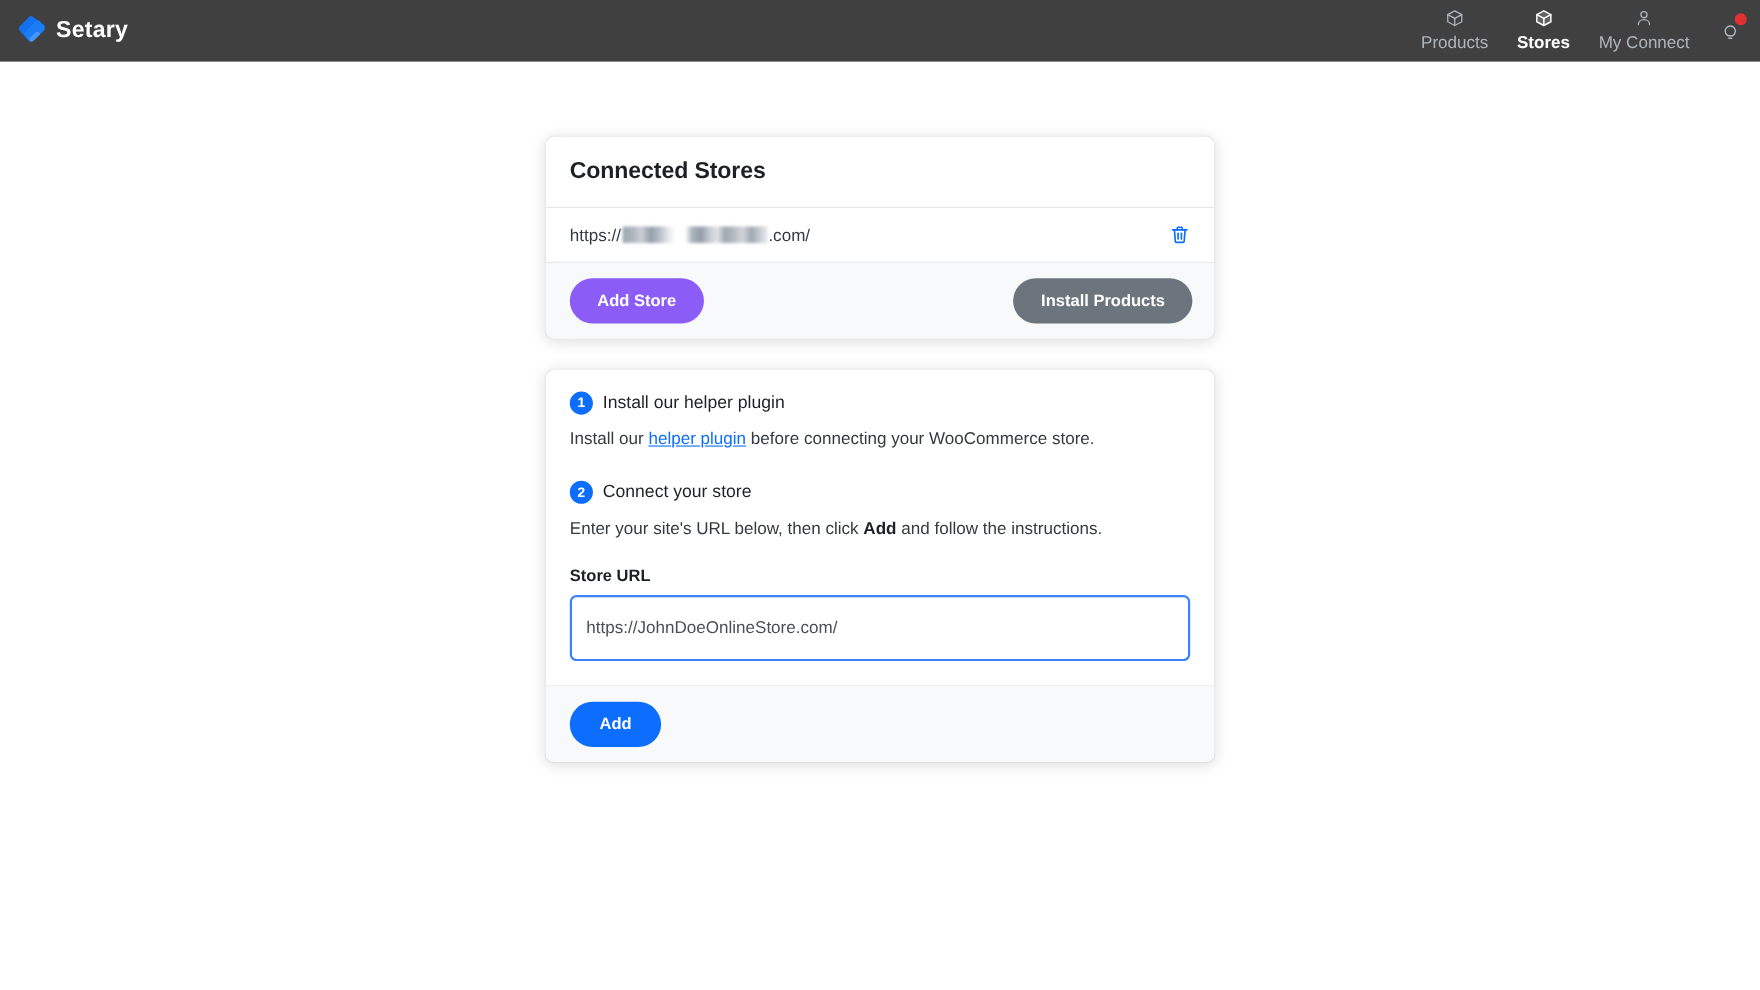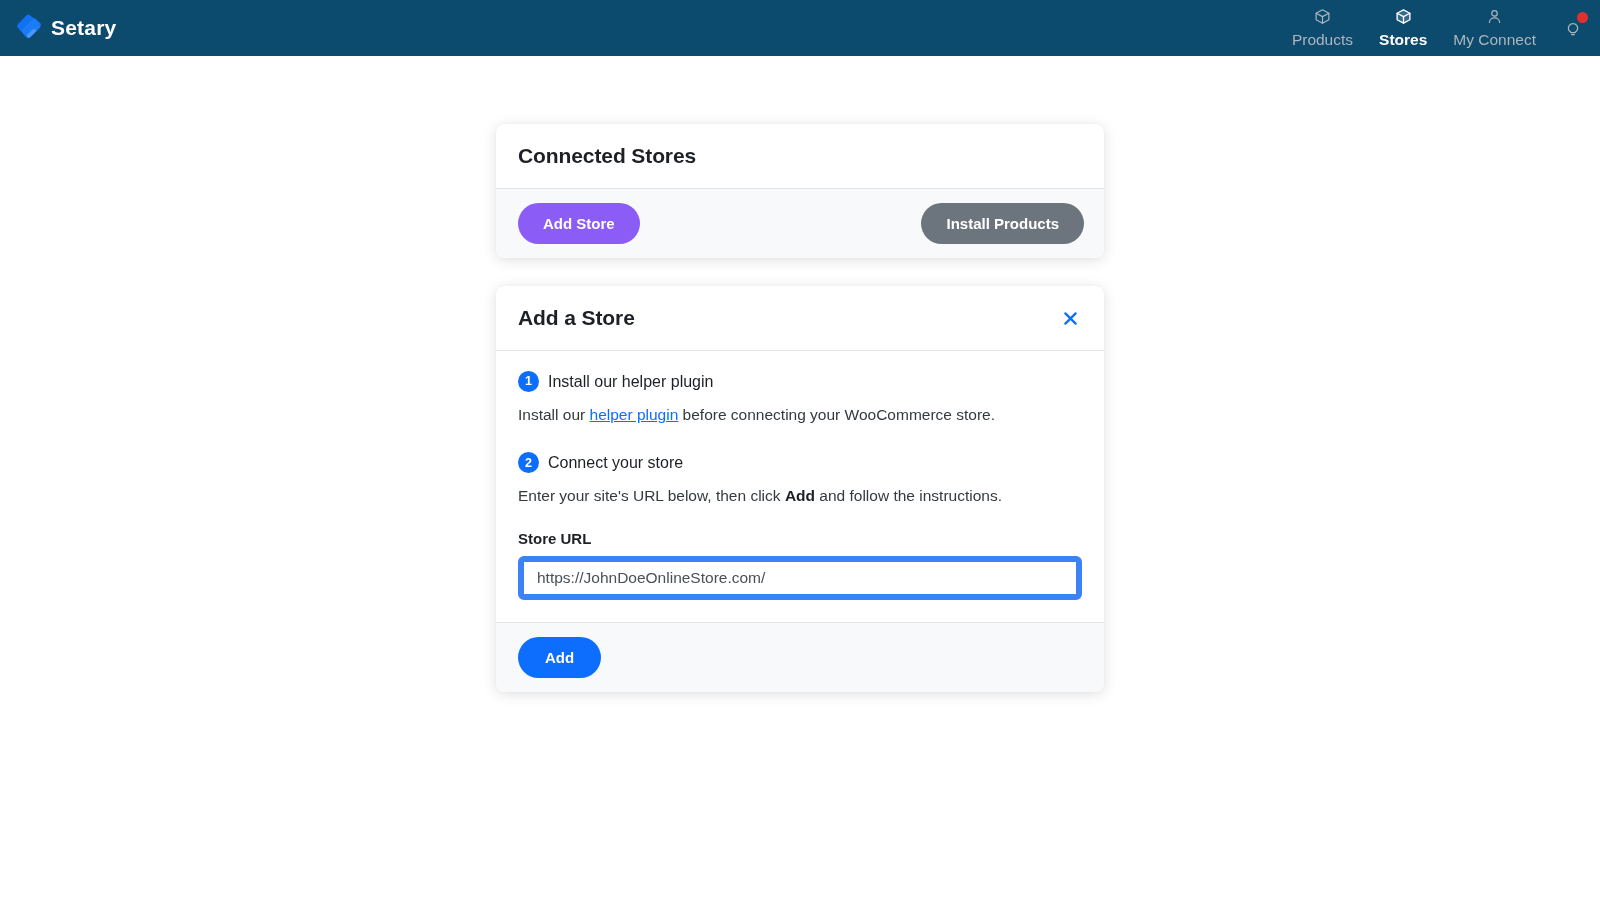"Setary" .topnav { background: #0c4a6e -> #404040 }
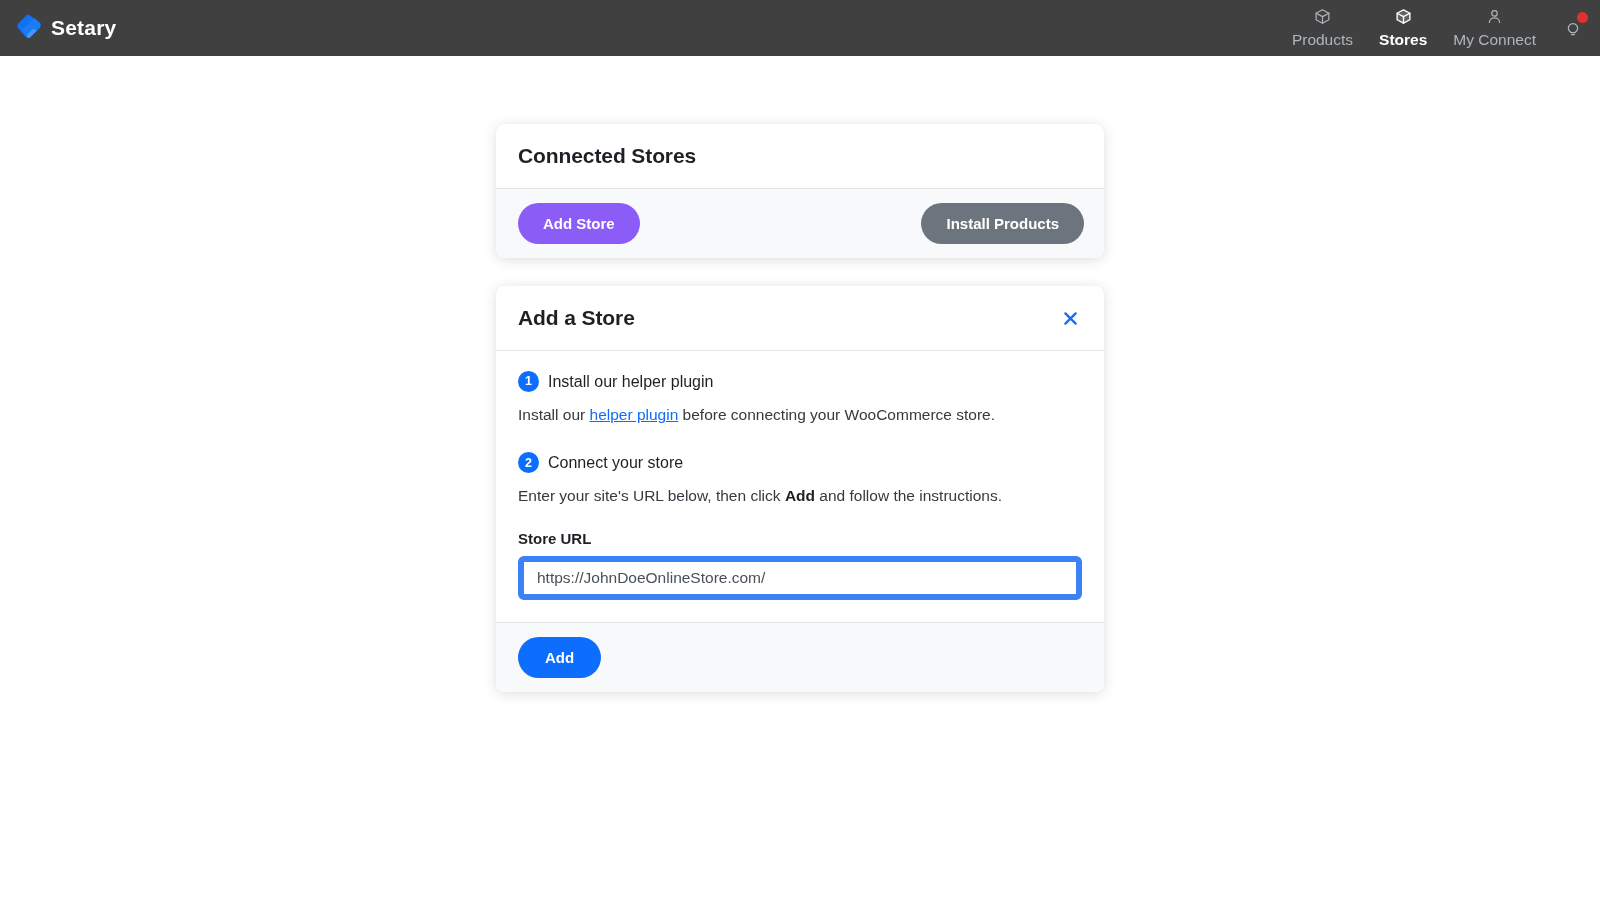"Connected Stores" .card-head { align-items: flex-end -> flex-start }
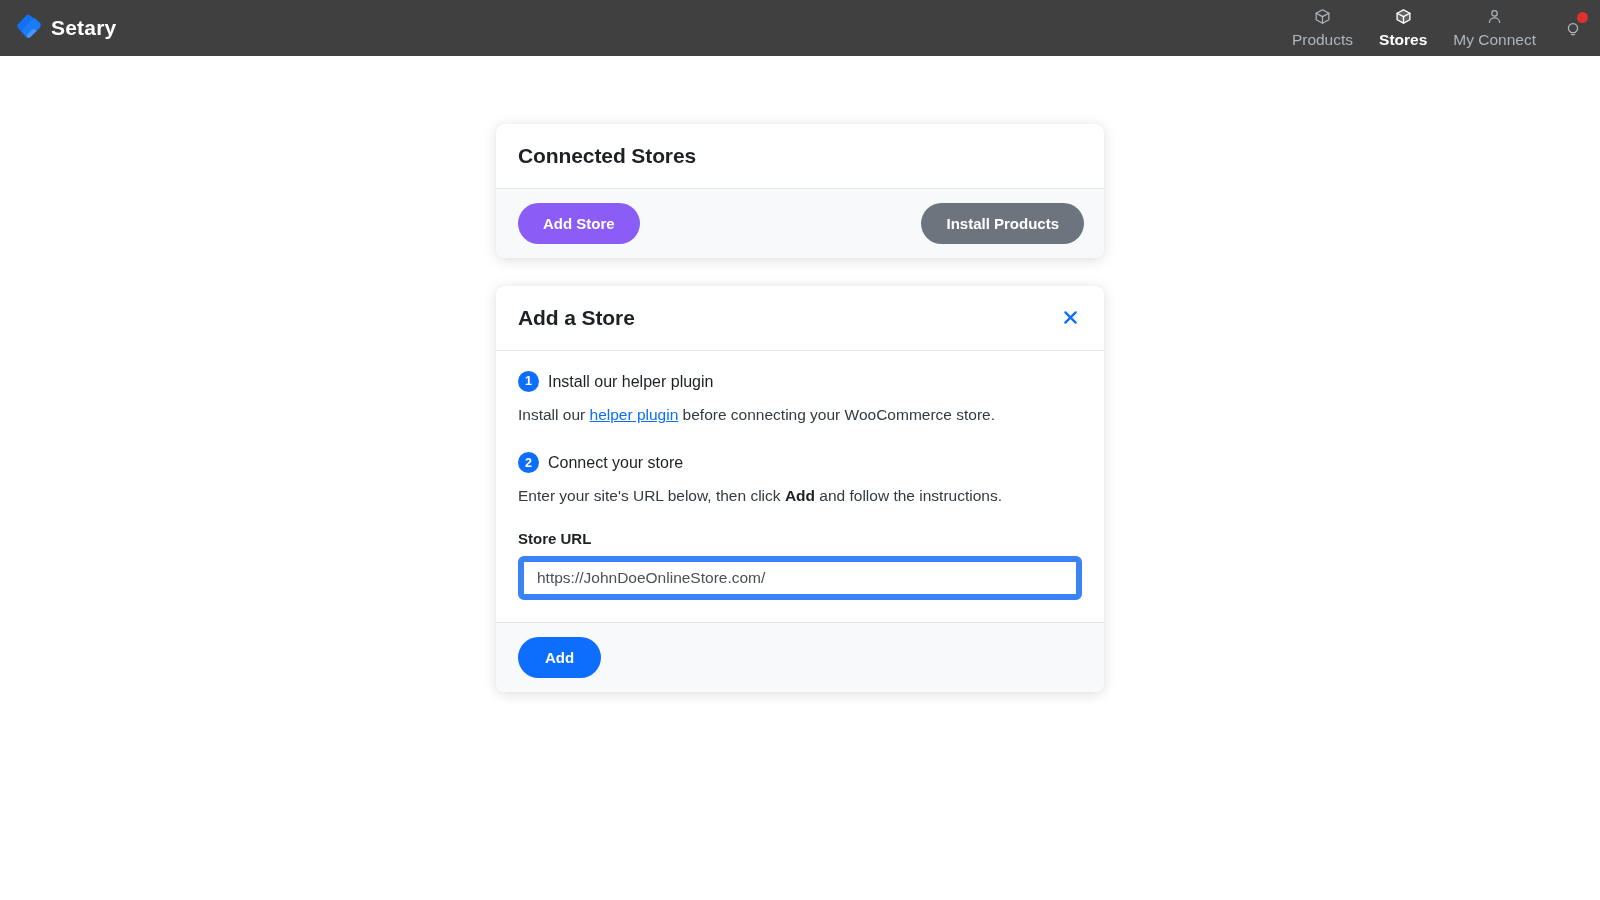"https://" div.store-row { html: none -> <div> <span> <span>https://</span> <span></span> <span>.com/</span> </span> <button> <span> <svg> <path></path> <path></path> <path></path> <path></path> <path></path> </svg> </span> </button> </div> }
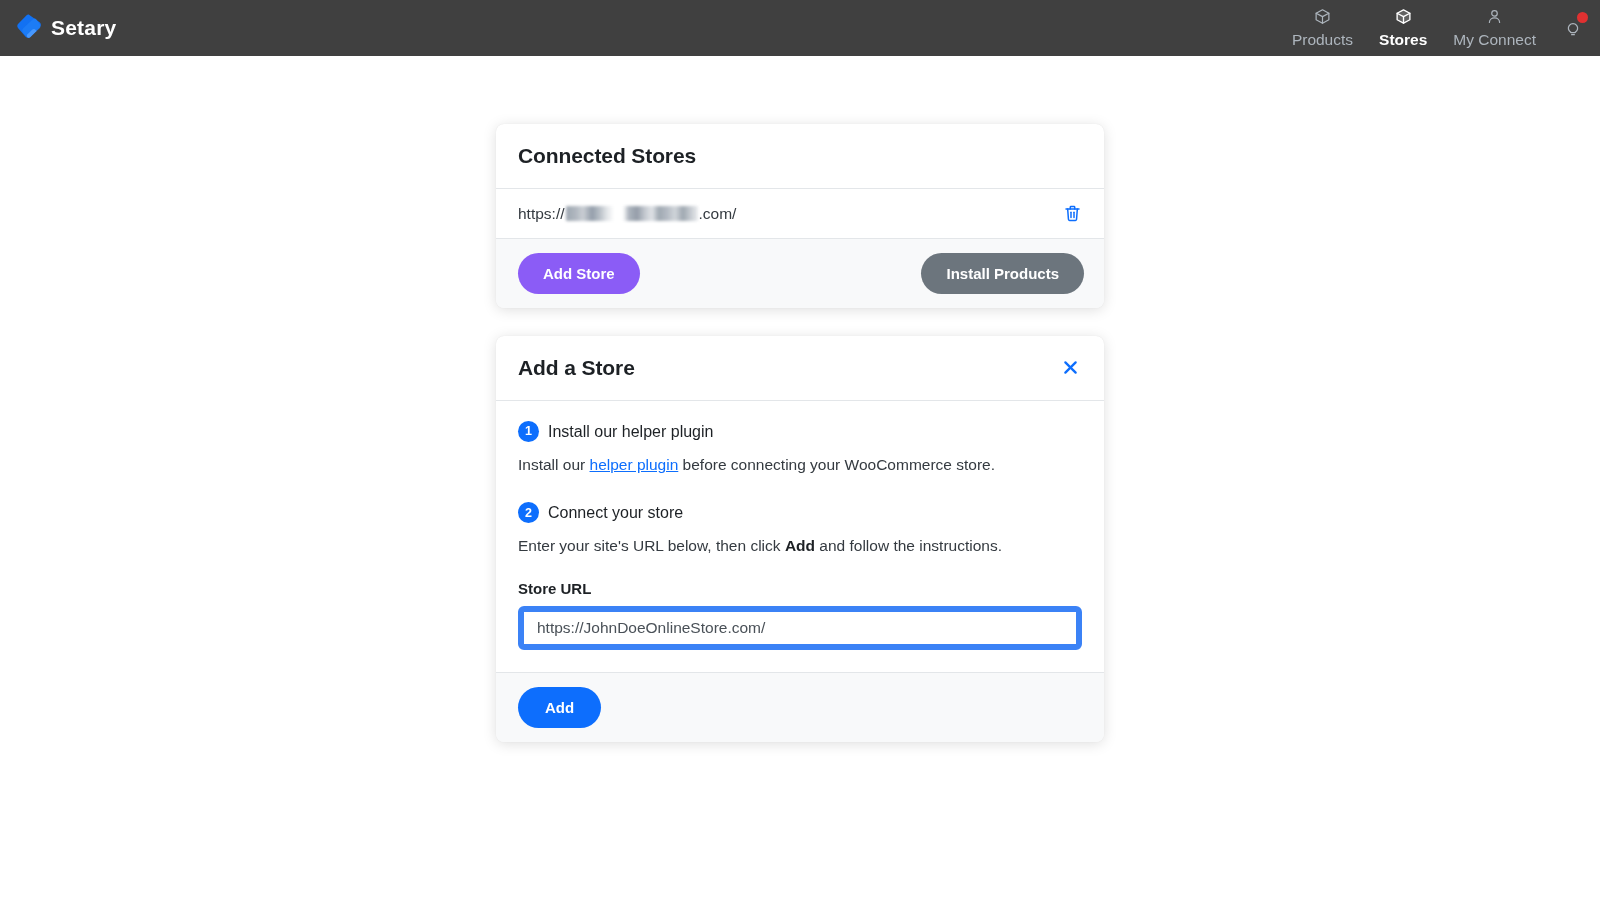"Add a Store" div.card-head { html: <div> <span>Add a Store</span> <button> <span> <svg> <path></path> <path></path> </svg> </span> </button> </div> -> none }
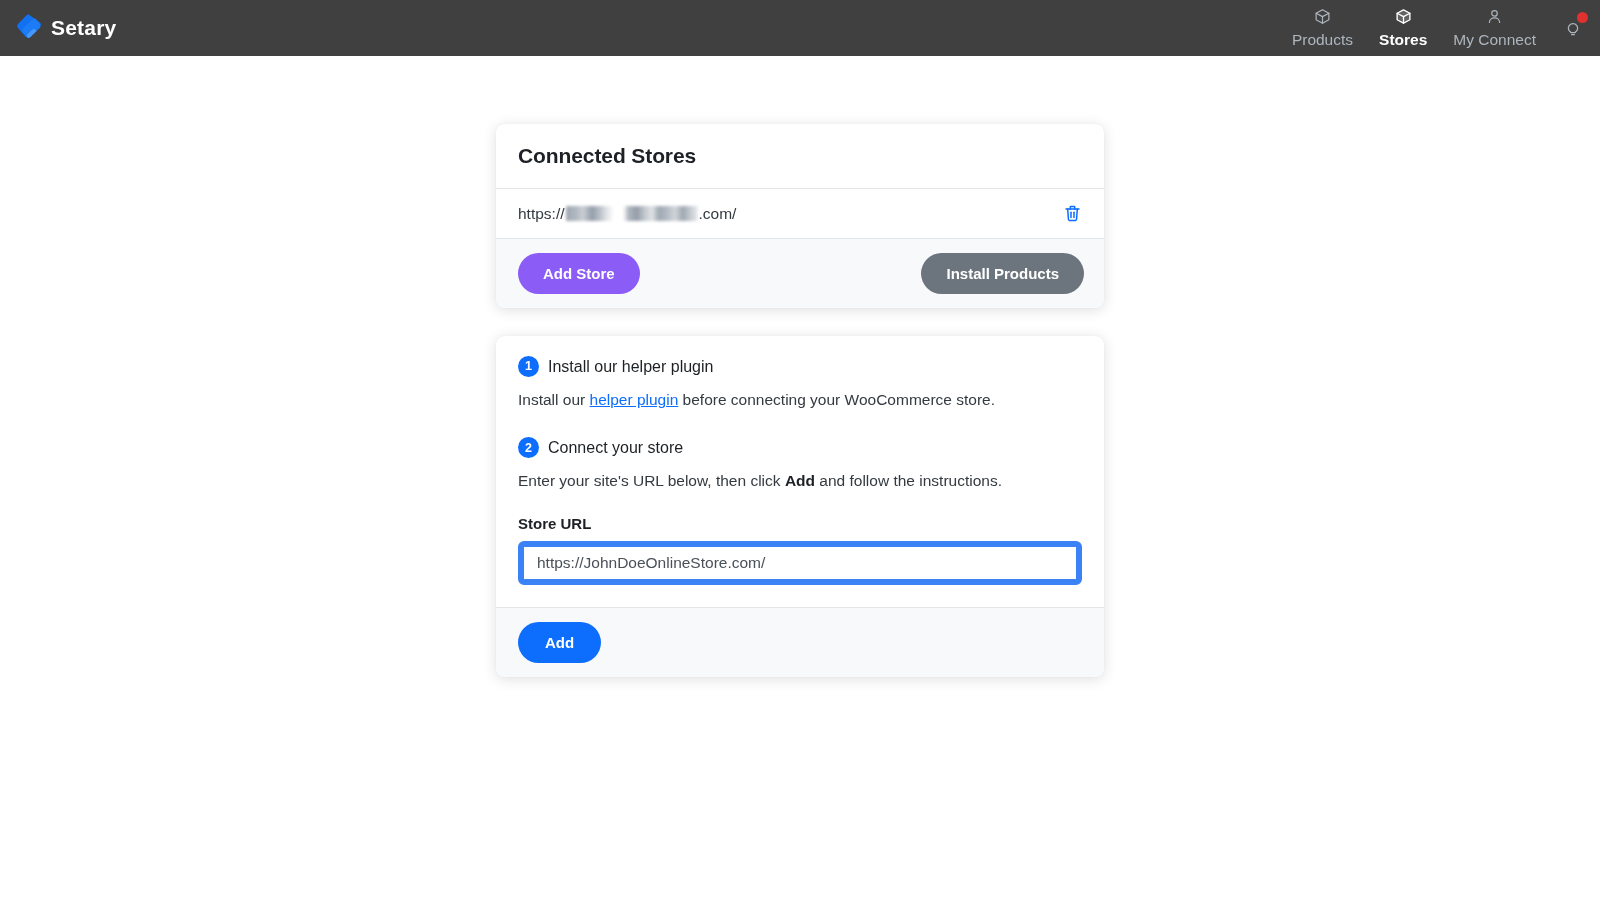"https://JohnDoeOnlineStore.com/" .field-input { border: 6px solid #3b82f6 -> 2px solid #3b82f6; height: 44px -> 60px }
